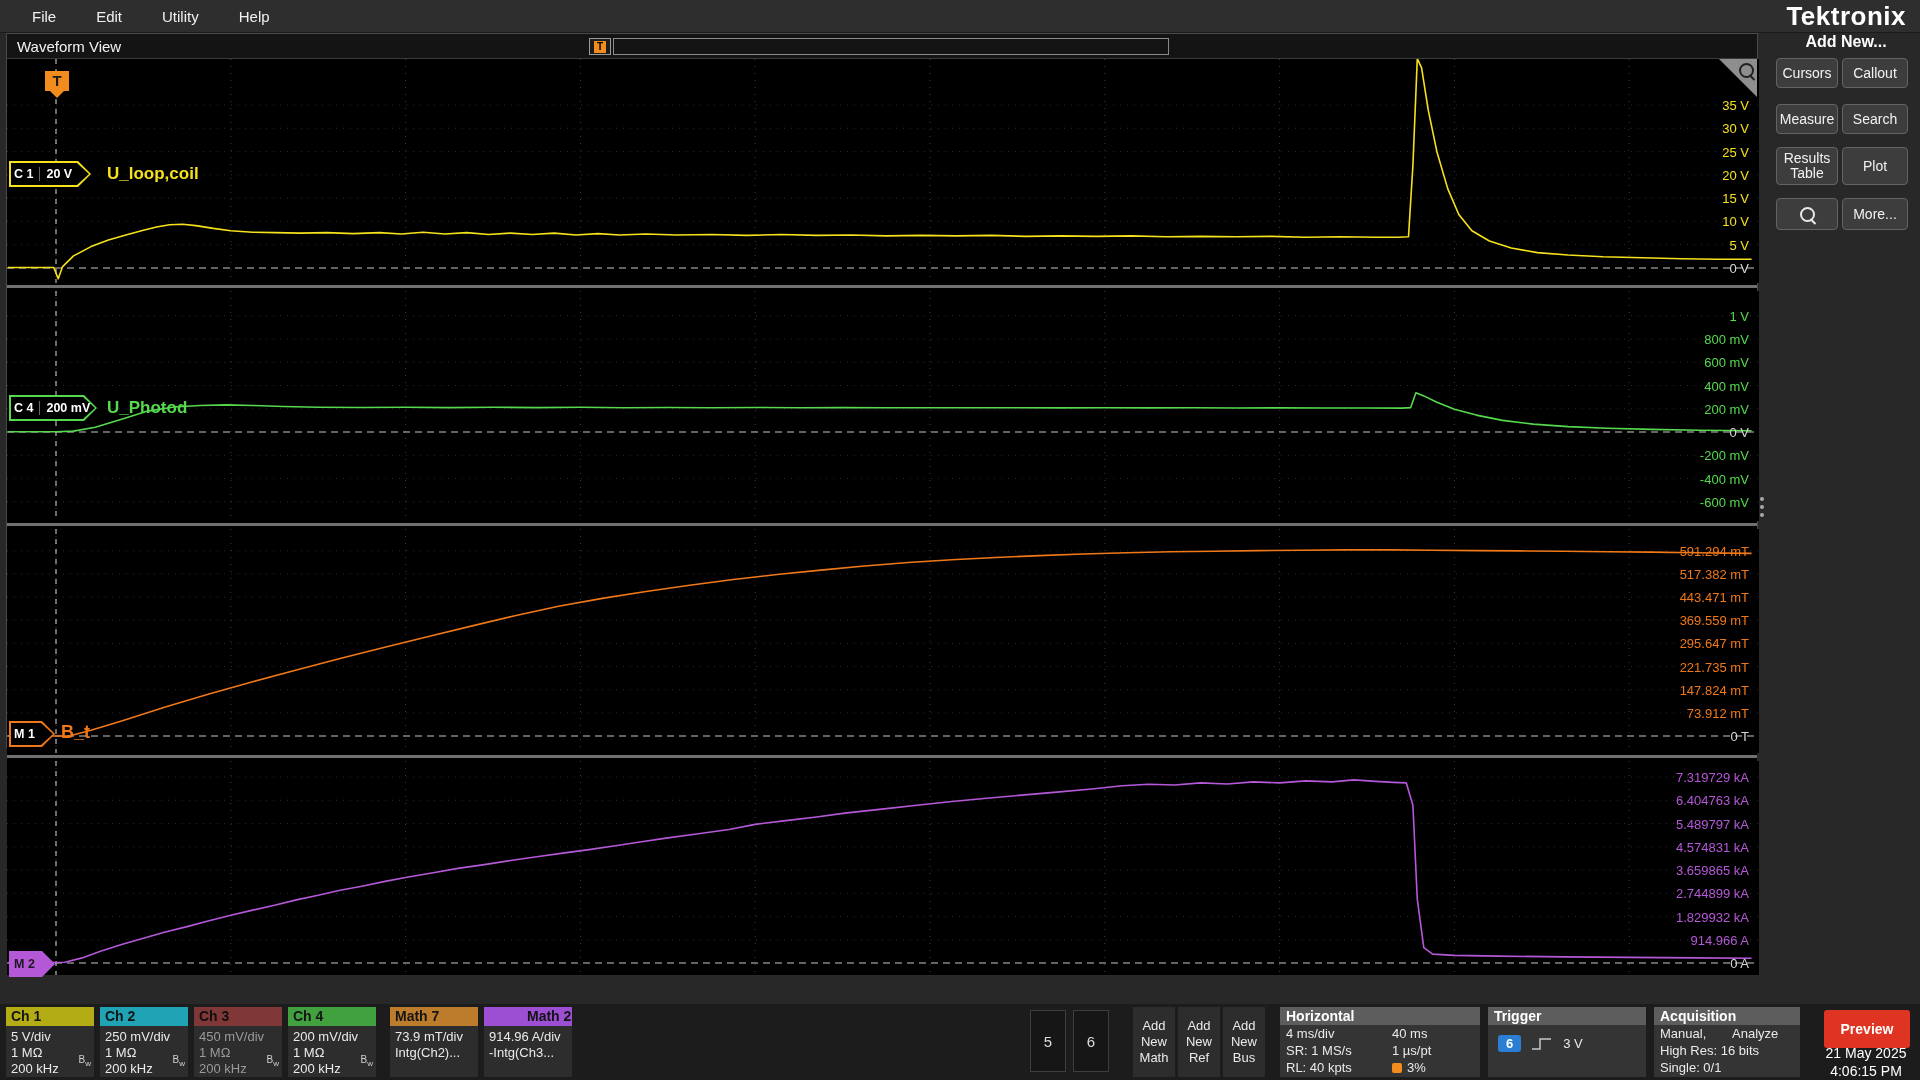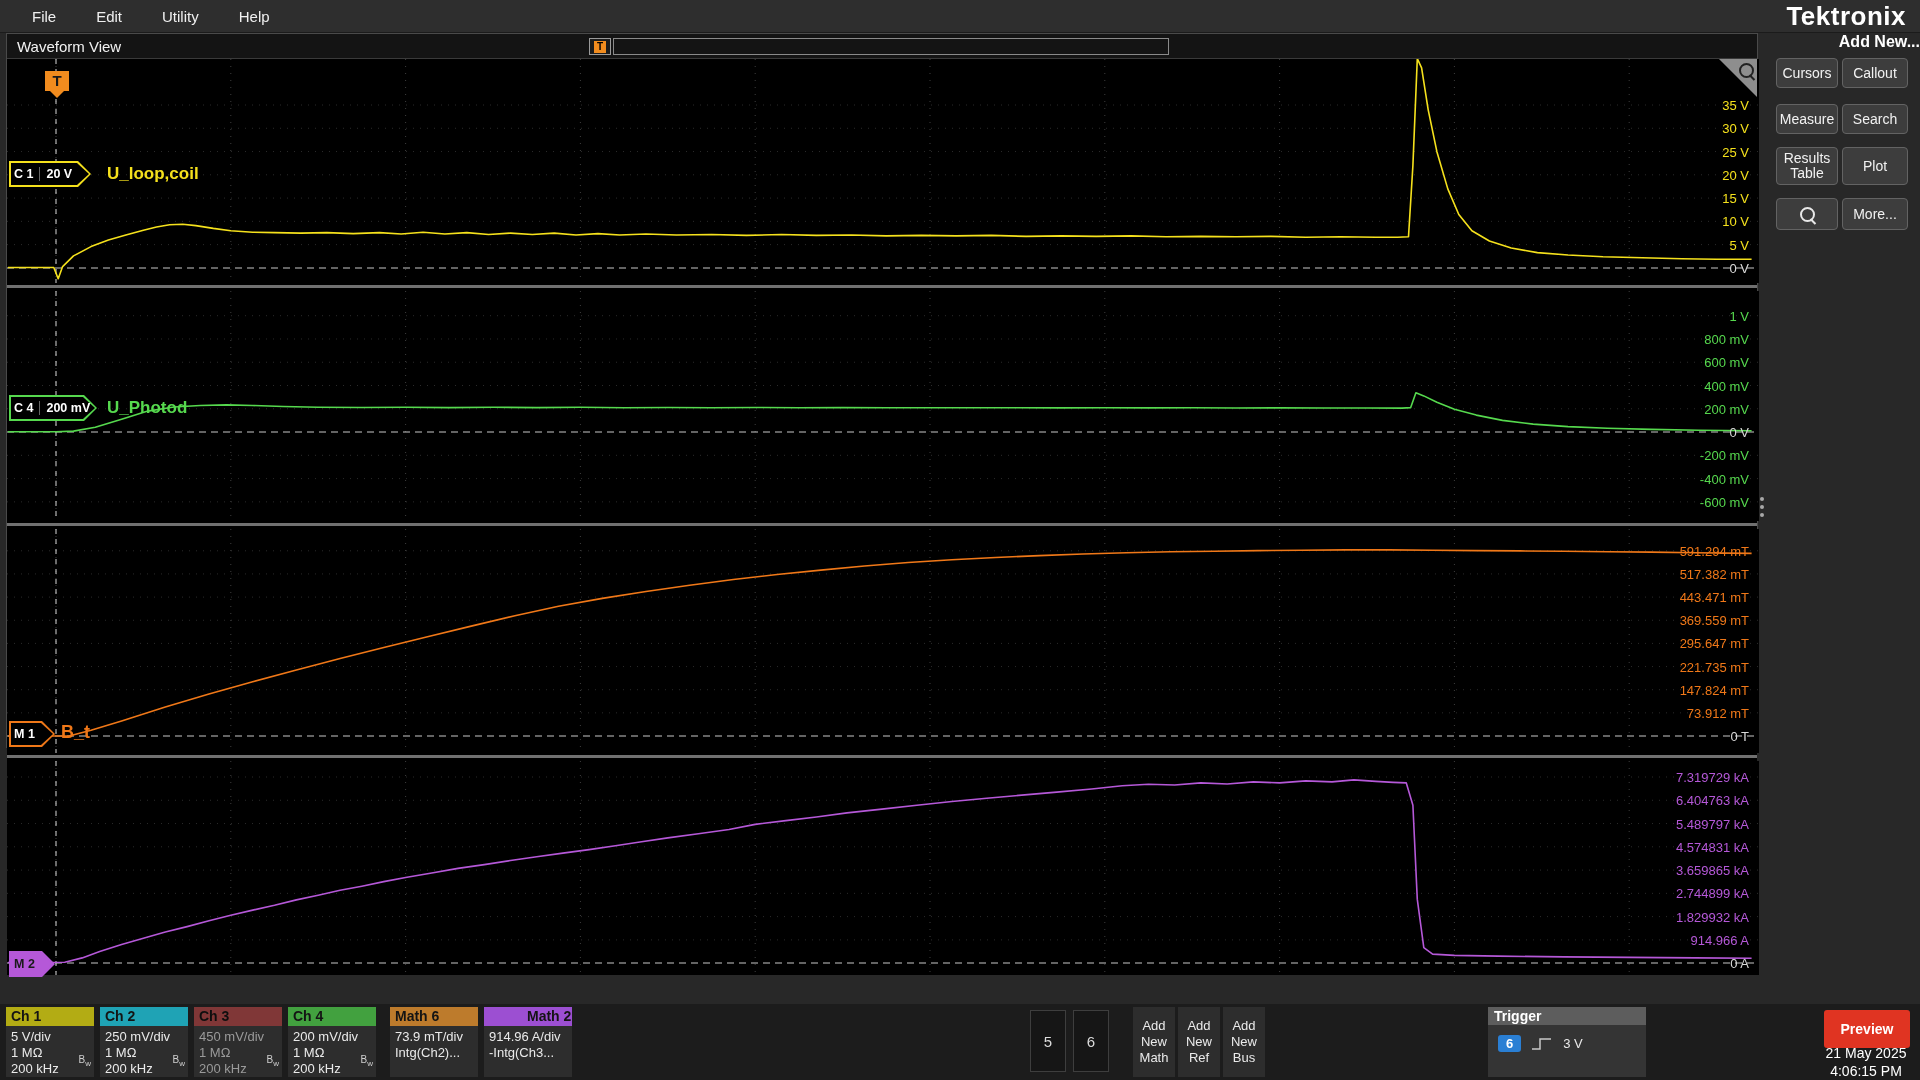"Add New..." .sb-header { text-align: right -> center }
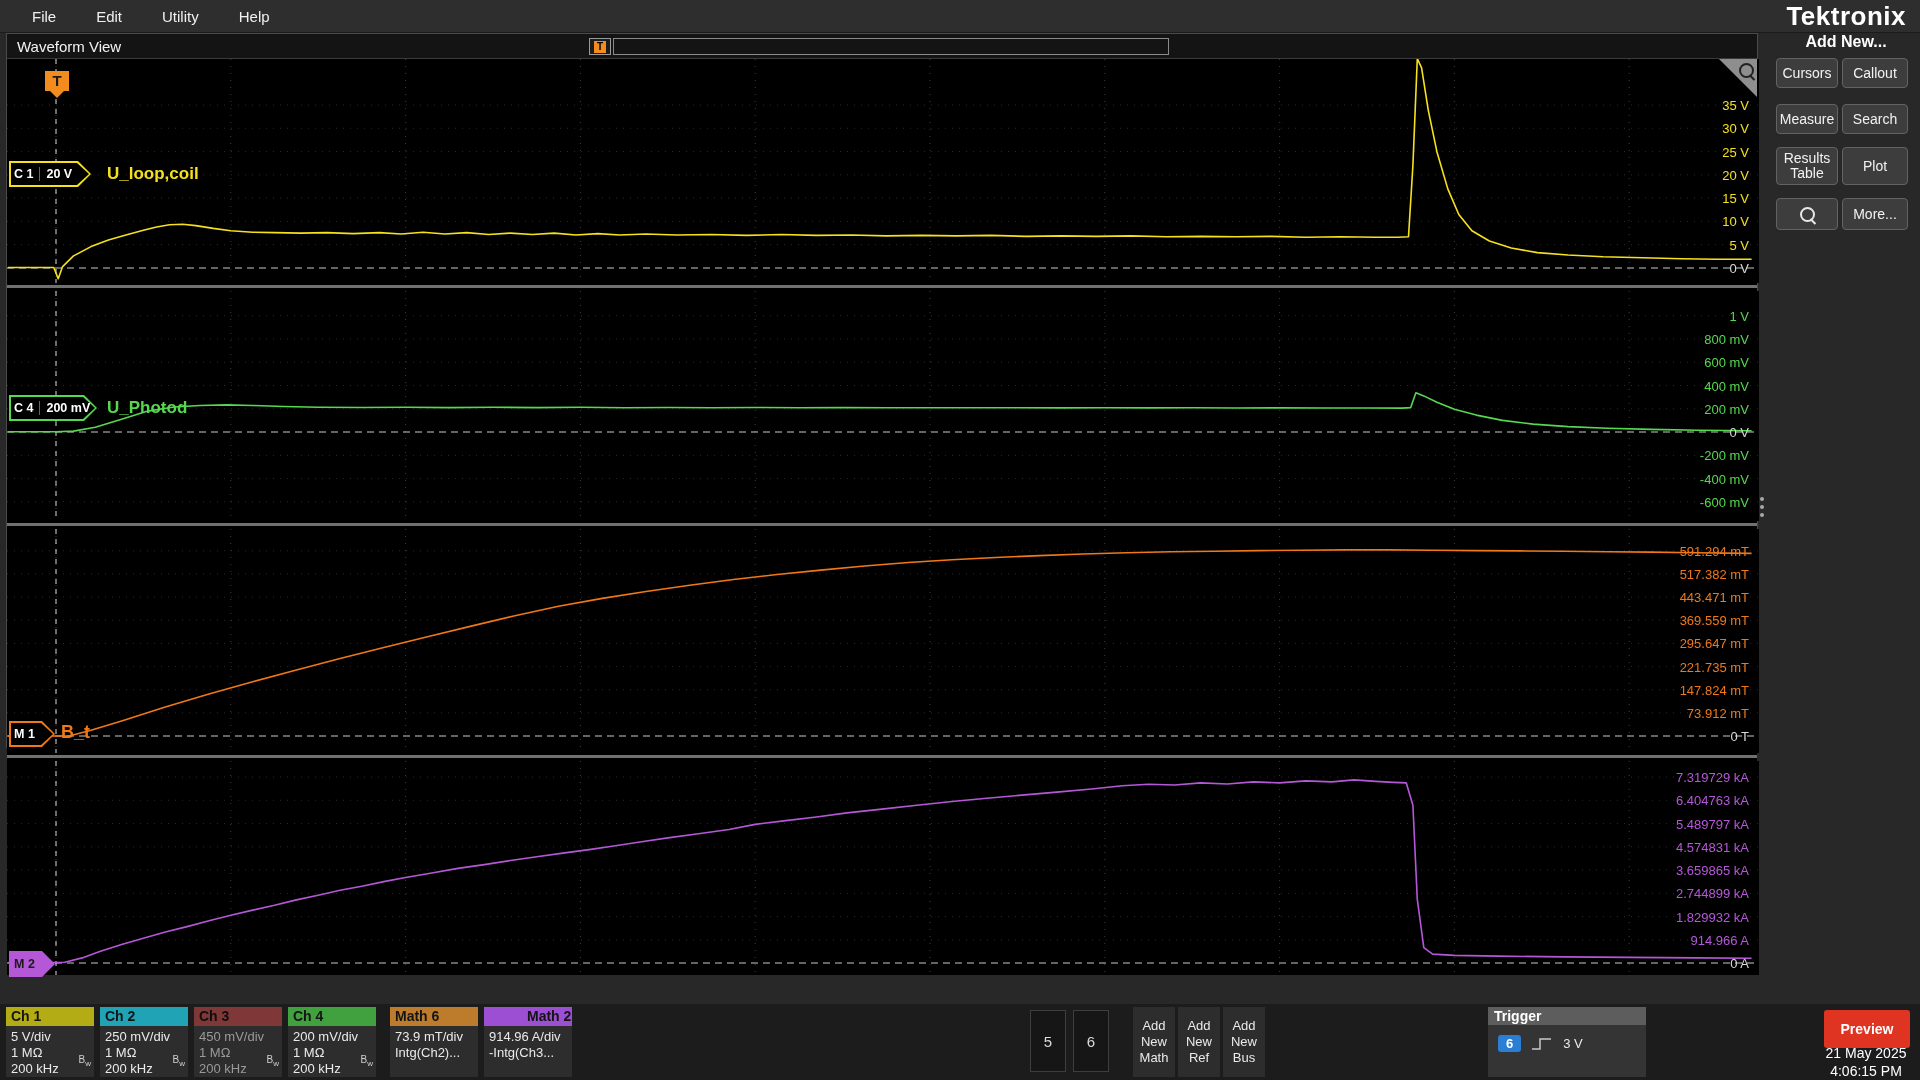"Math 6" div.ch-head { text: 6 -> 7 }
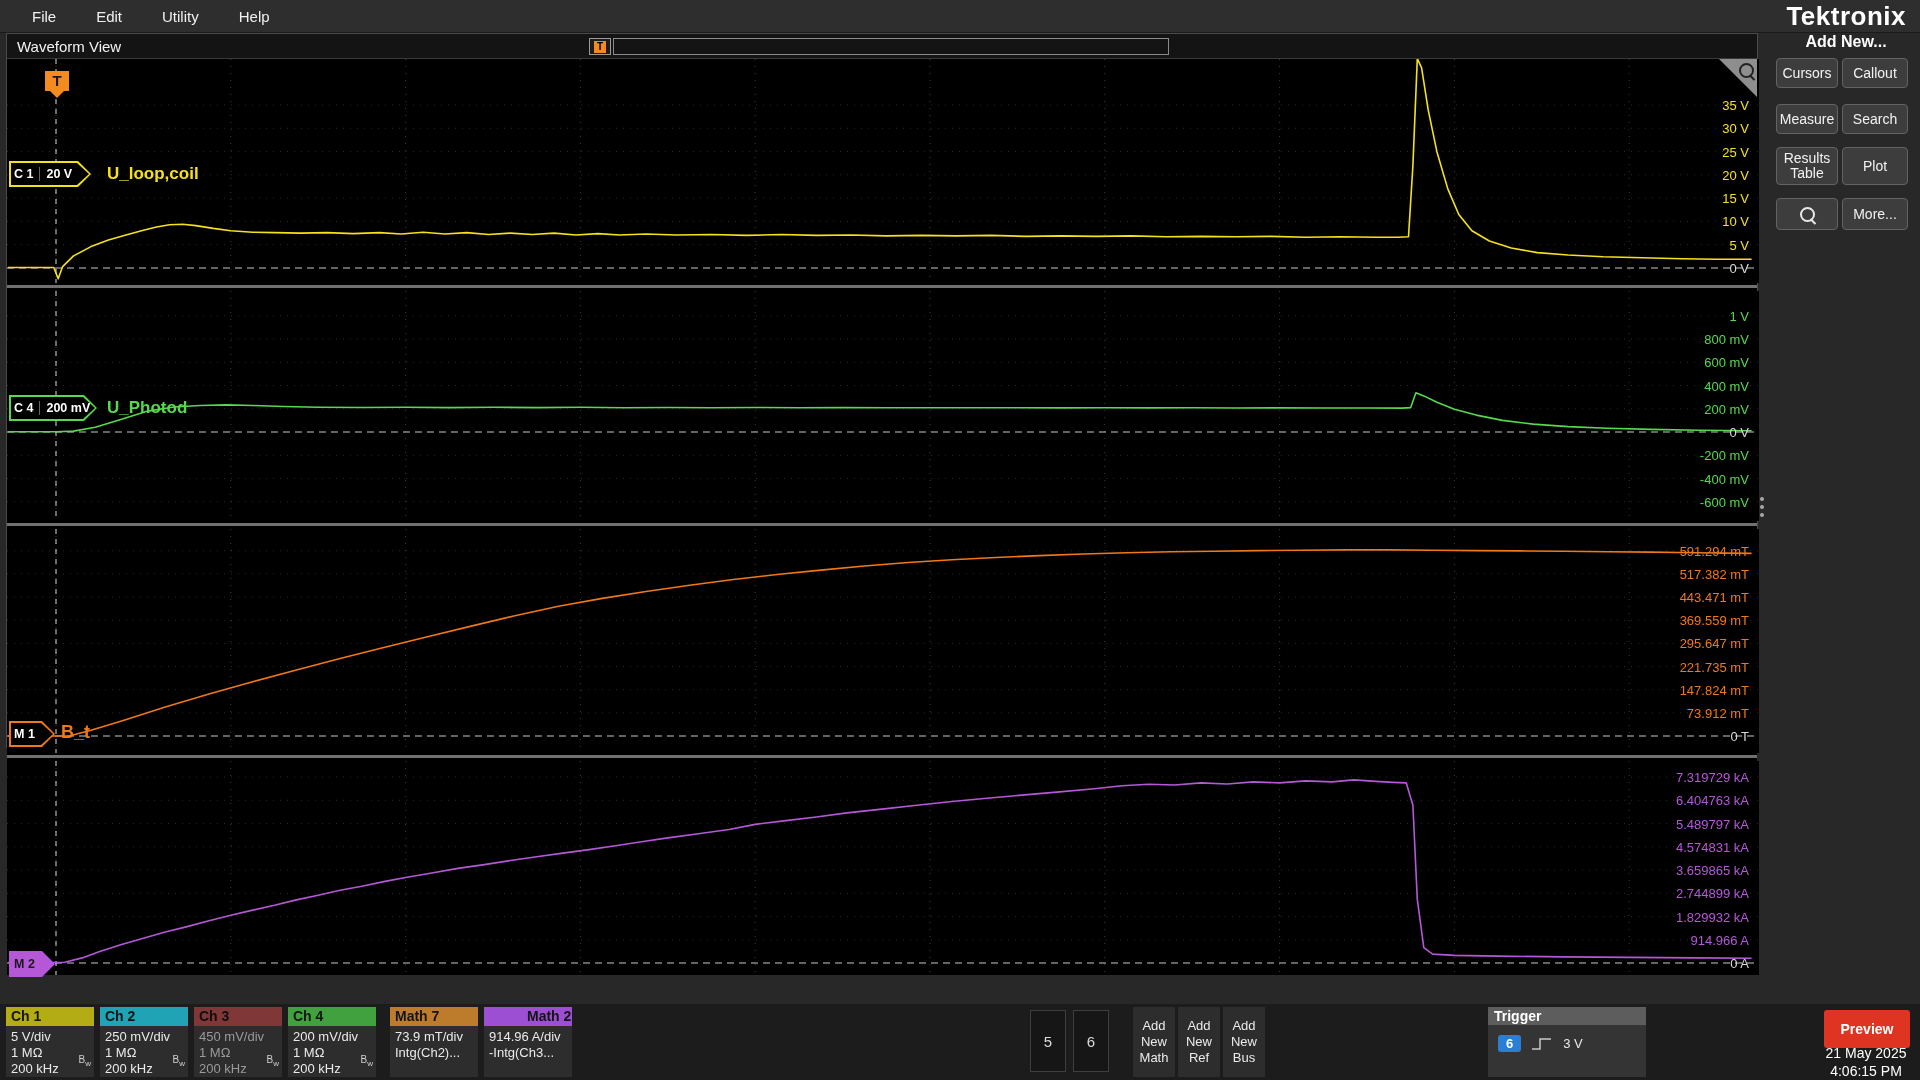"Horizontal" div.panel { html: none -> <div> <div>Horizontal</div> <div> <div><span>4 ms/div</span><span>40 ms</span></div> <div><span>SR: 1 MS/s</span><span>1 µs/pt</span></div> <div><span>RL: 40 kpts</span><span><span></span>3%</span></div> </div> </div> }
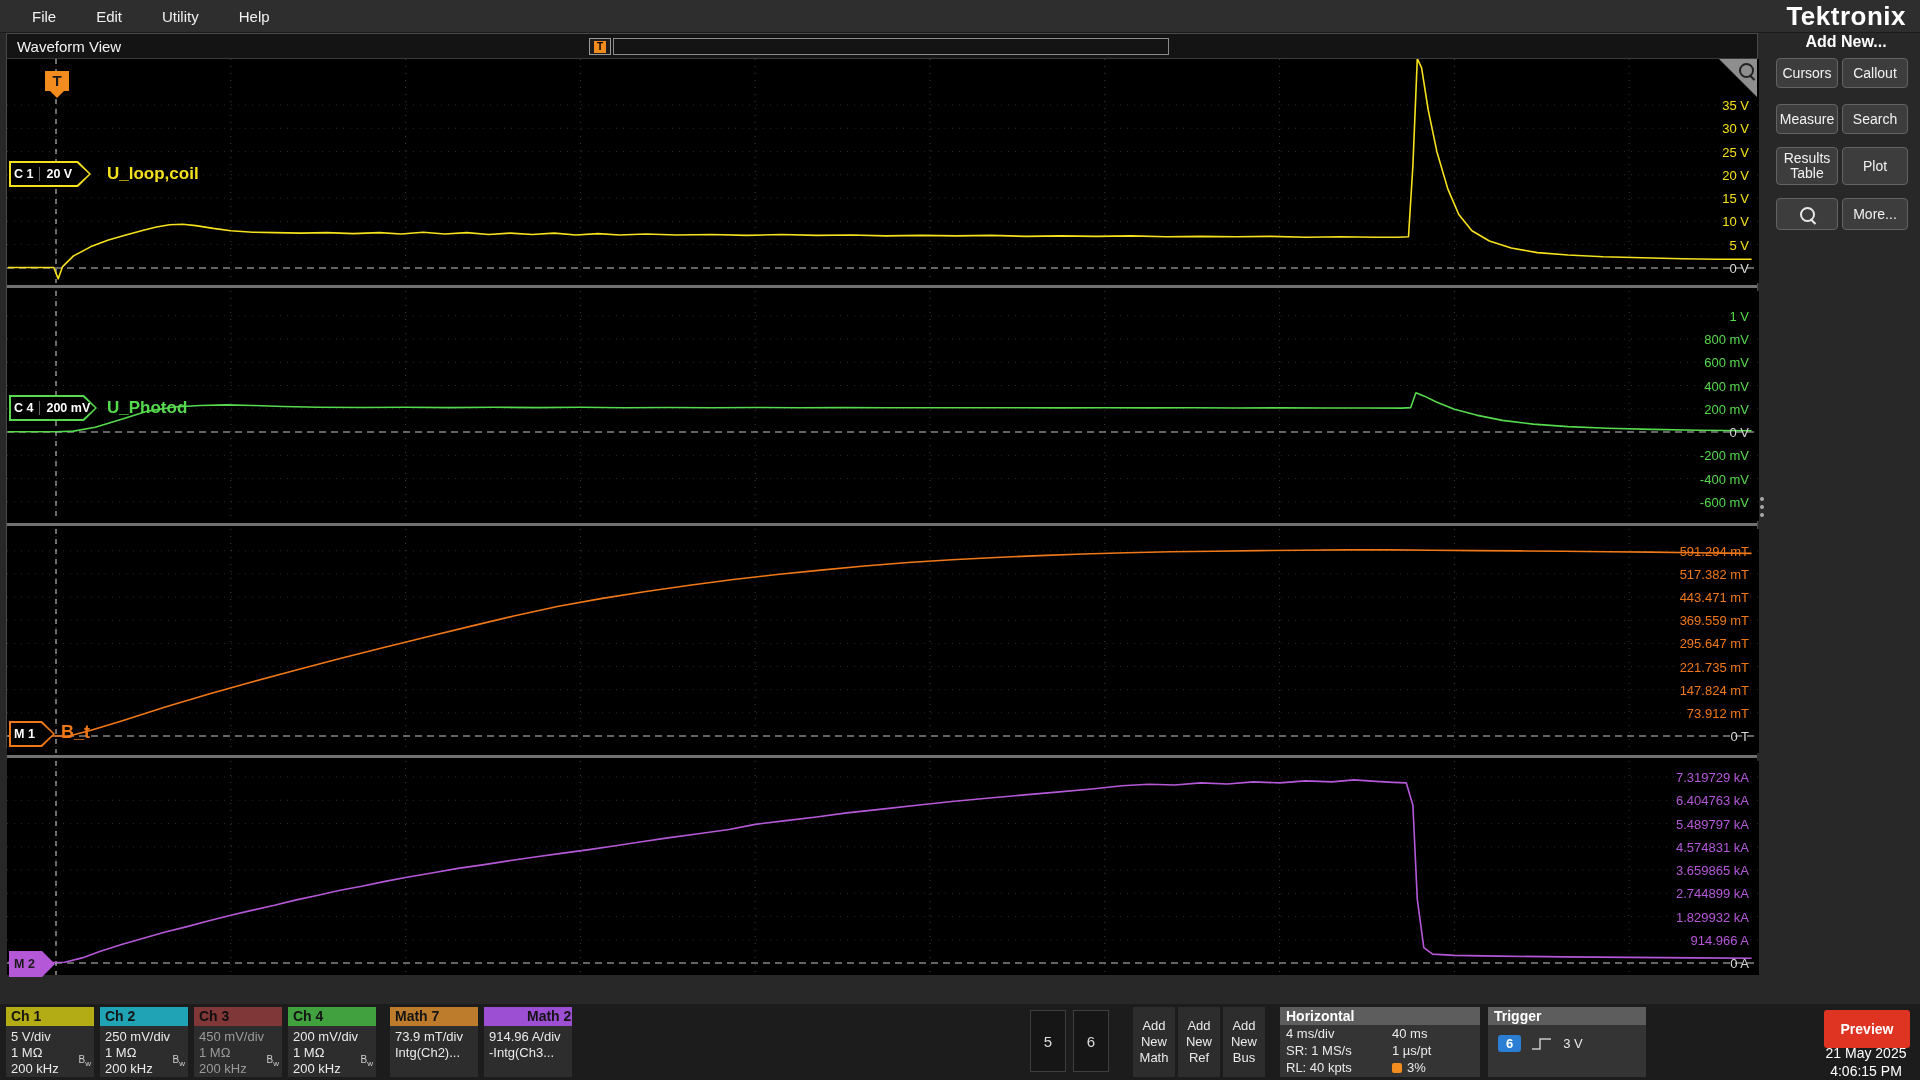"Acquisition" div.panel { html: none -> <div> <div>Acquisition</div> <div> <span>Manual,</span> <span>Analyze</span> </div> <div>High Res: 16 bits</div> <div>Single: 0/1</div> </div> }
